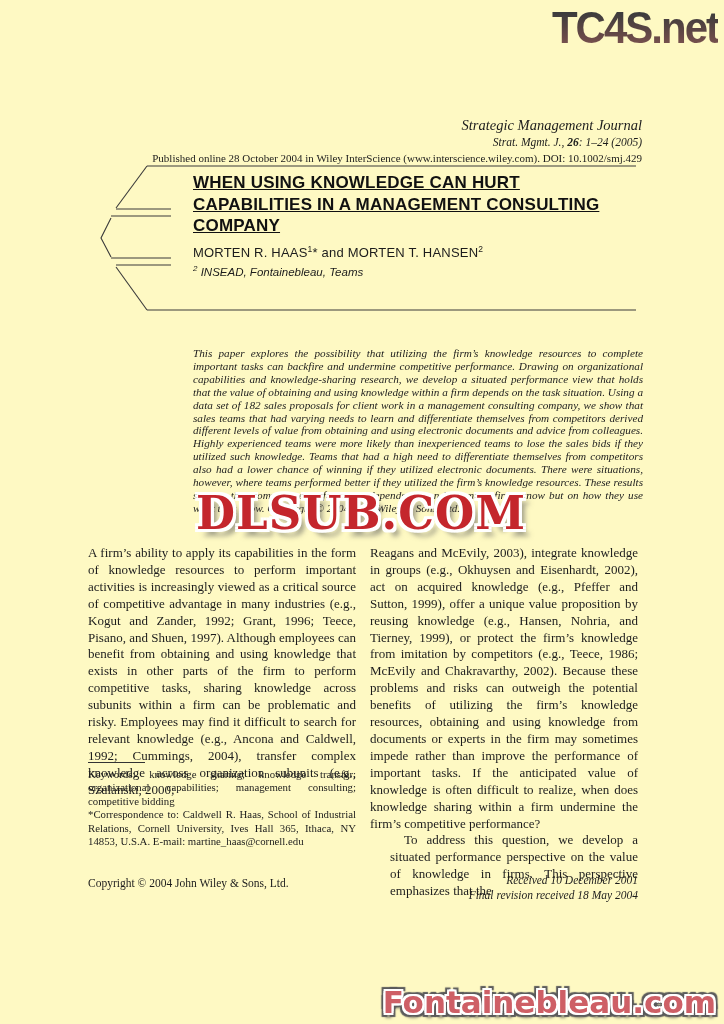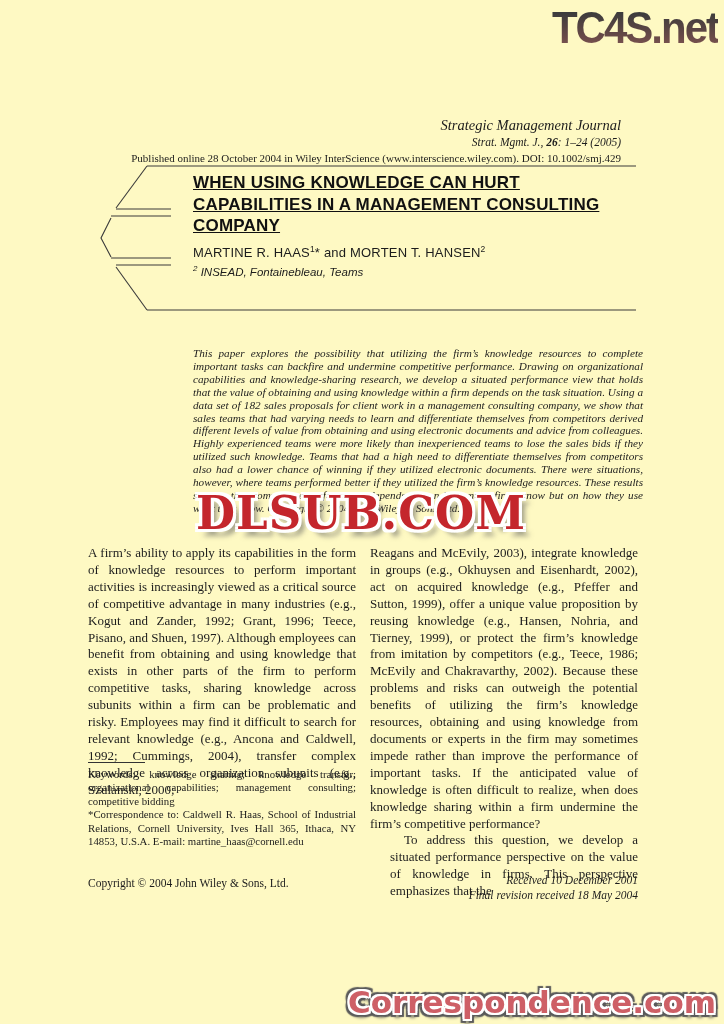"Strategic Management Journal" .jheader { right: 103px -> 82px }
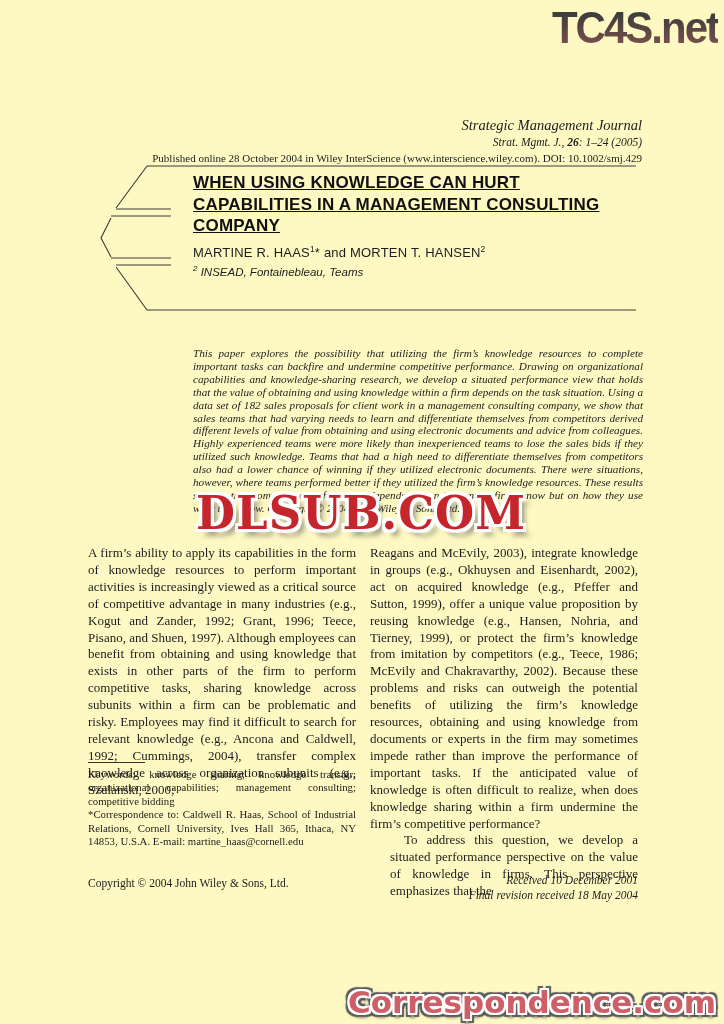"MARTINE R. HAAS" span { text: MARTINE -> MORTEN }
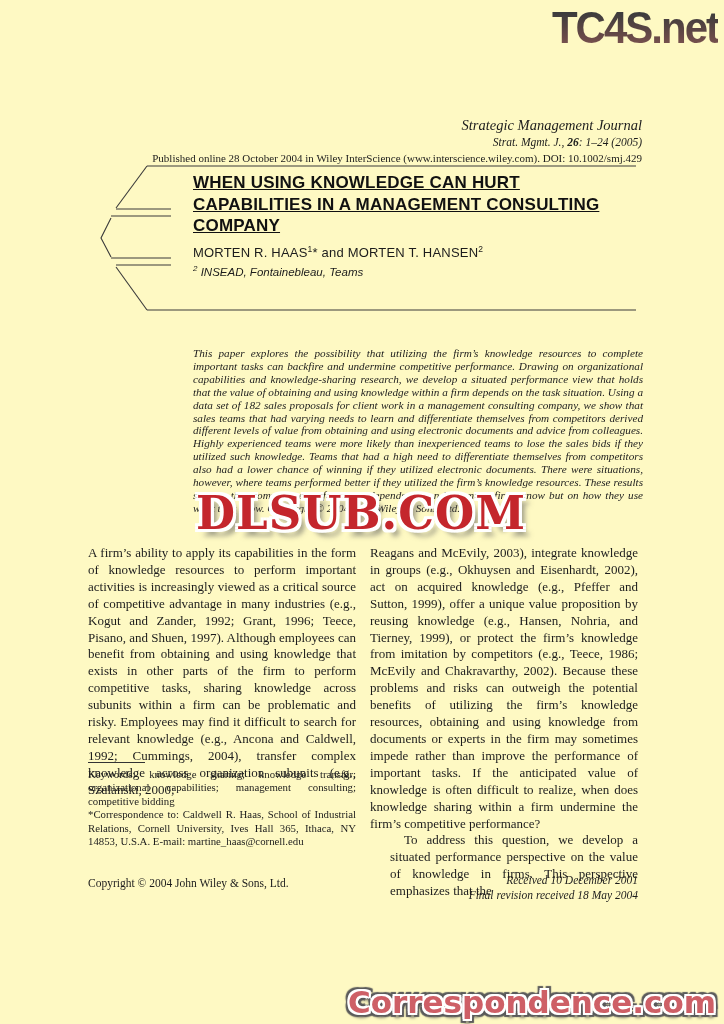"Correspondence.com" div.wm-bottom { text: Correspondence.com -> Fontainebleau.com }
